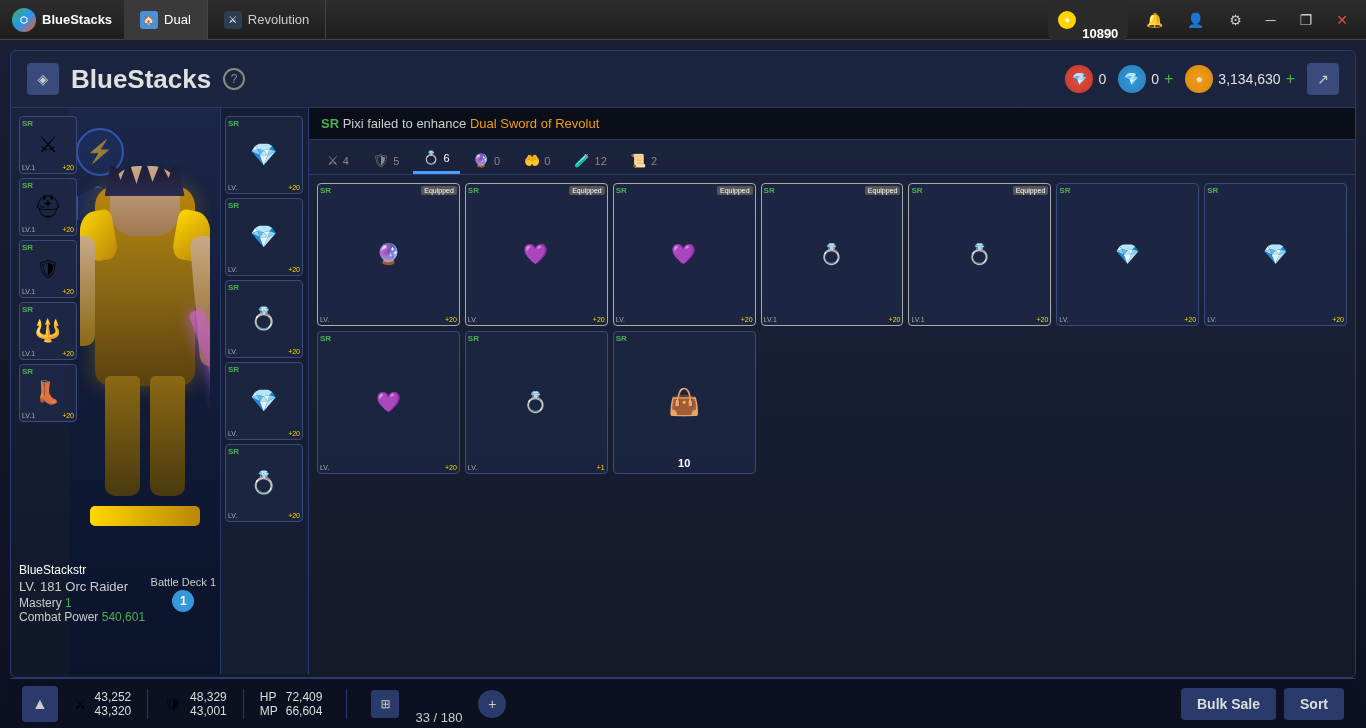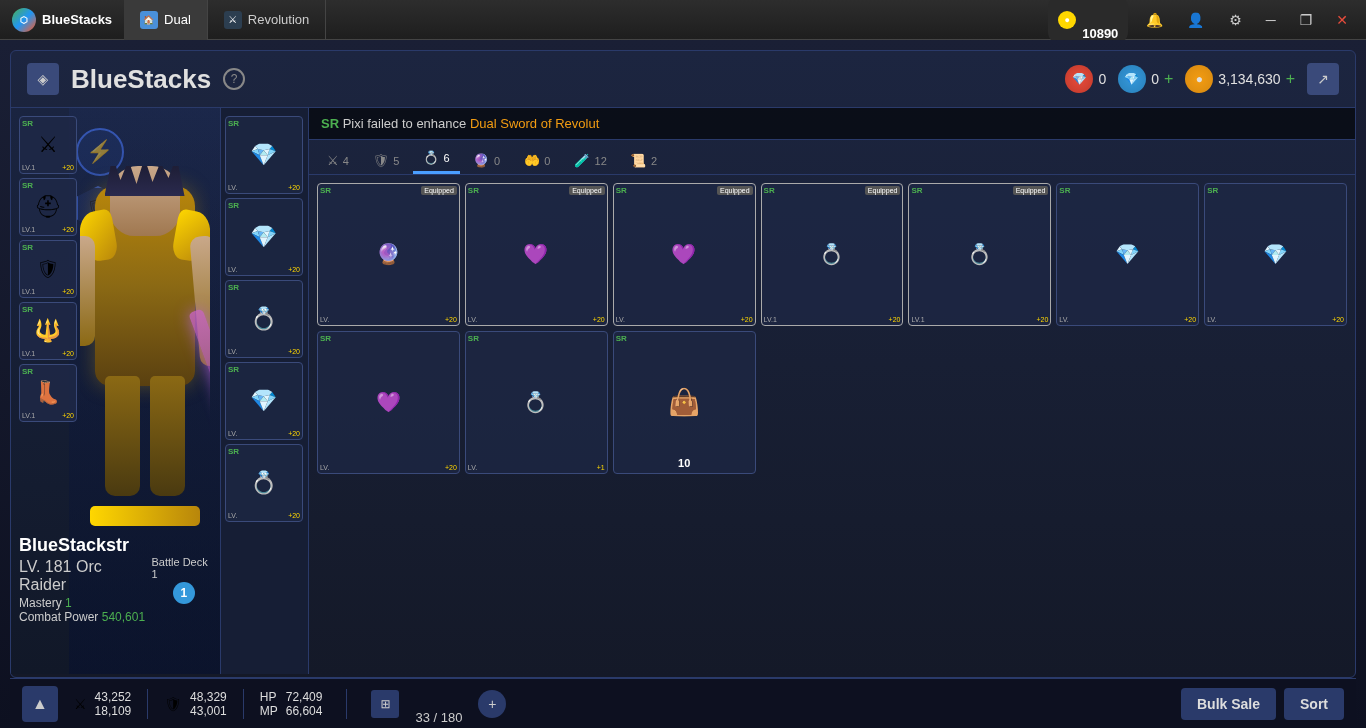"BlueStackstr" .char-name { font-size: 18px -> 12px; font-weight: bold -> normal }
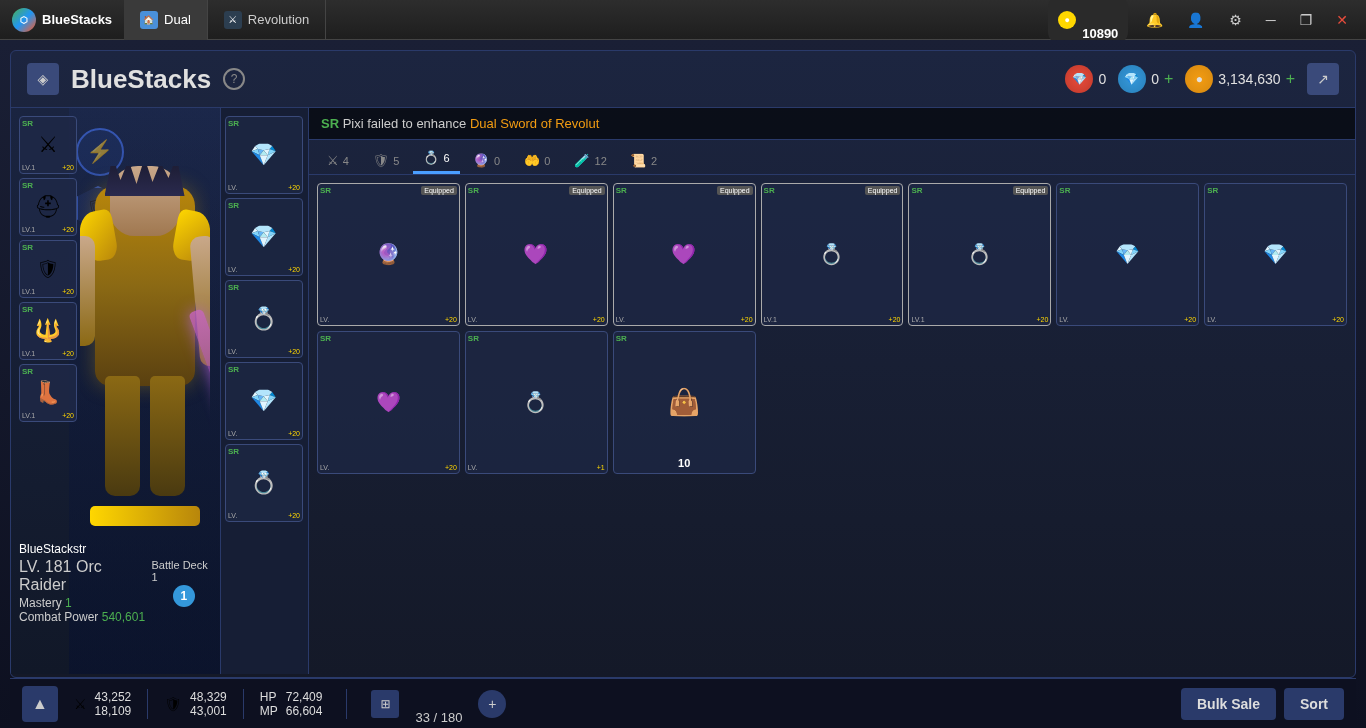"LV. 181 Orc Raider" .char-level { font-size: 16px -> 13px }
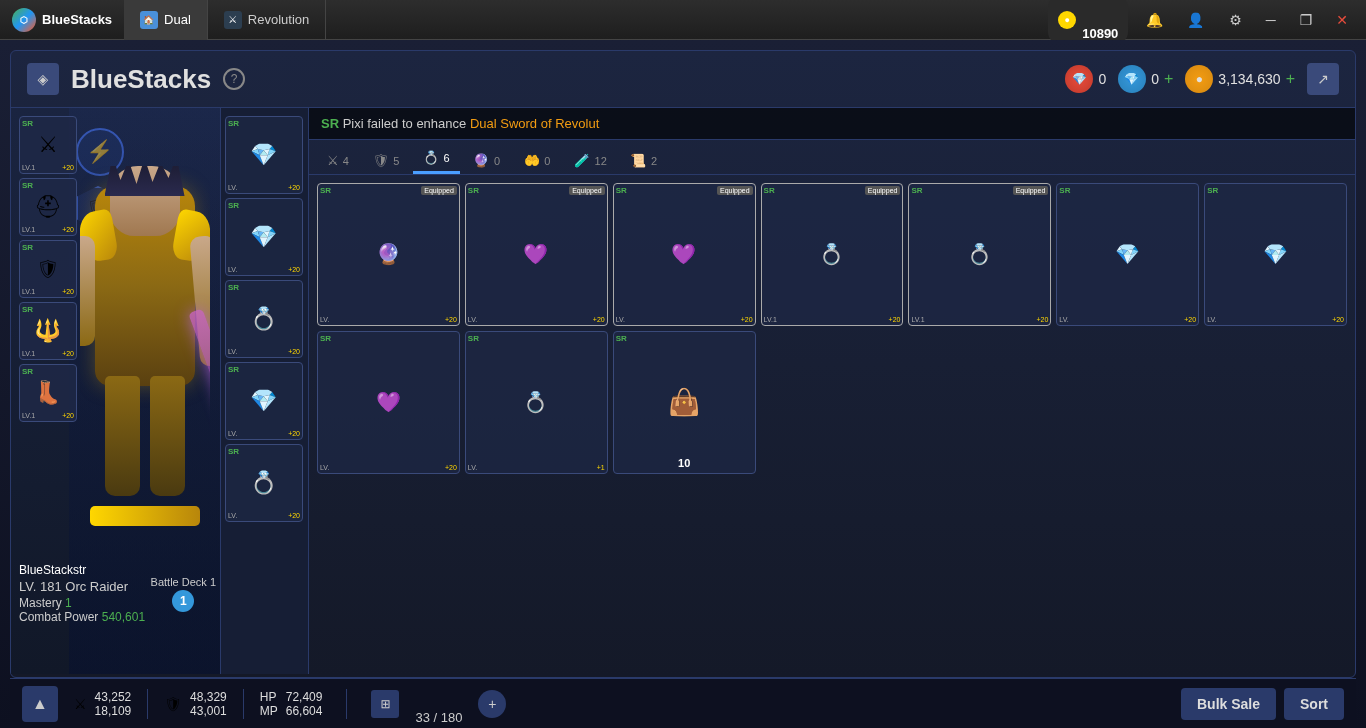"18,109" span.stat-val { text: 18,109 -> 43,320 }
